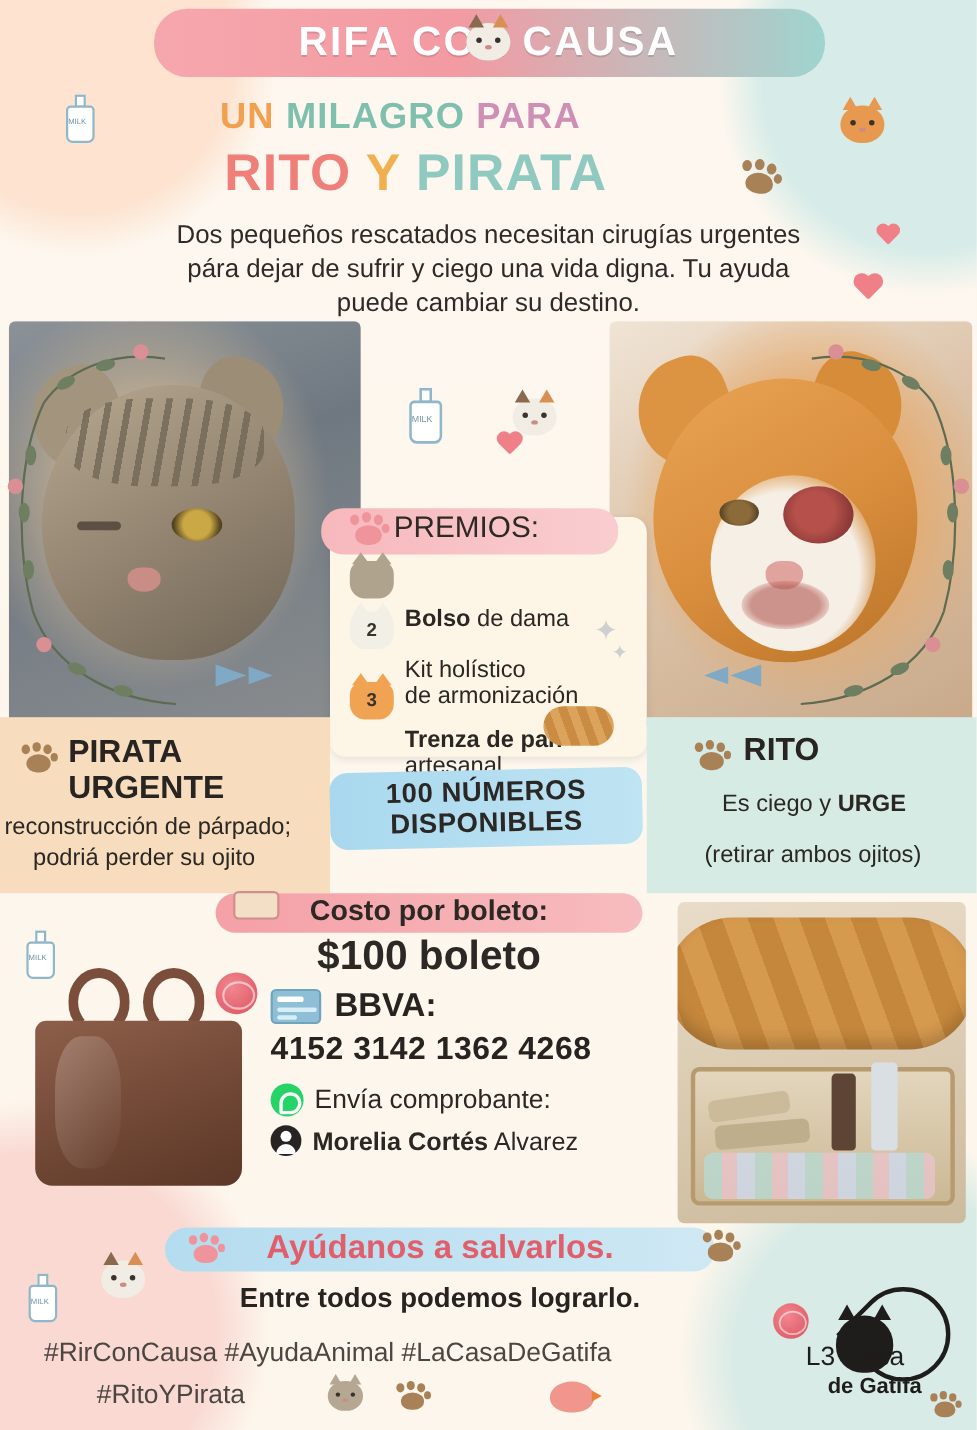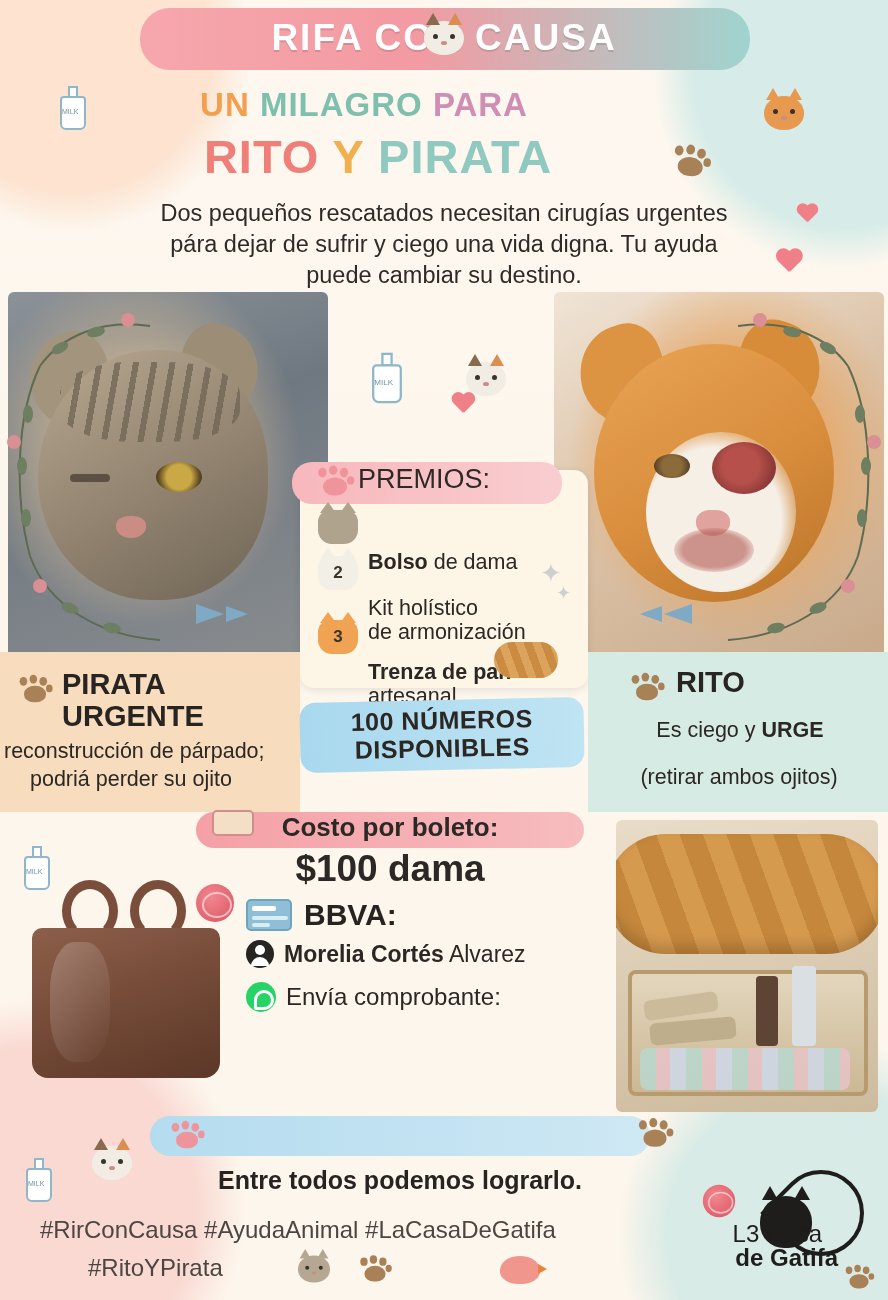"$100 dama" div.cost-amount { text: dama -> boleto }
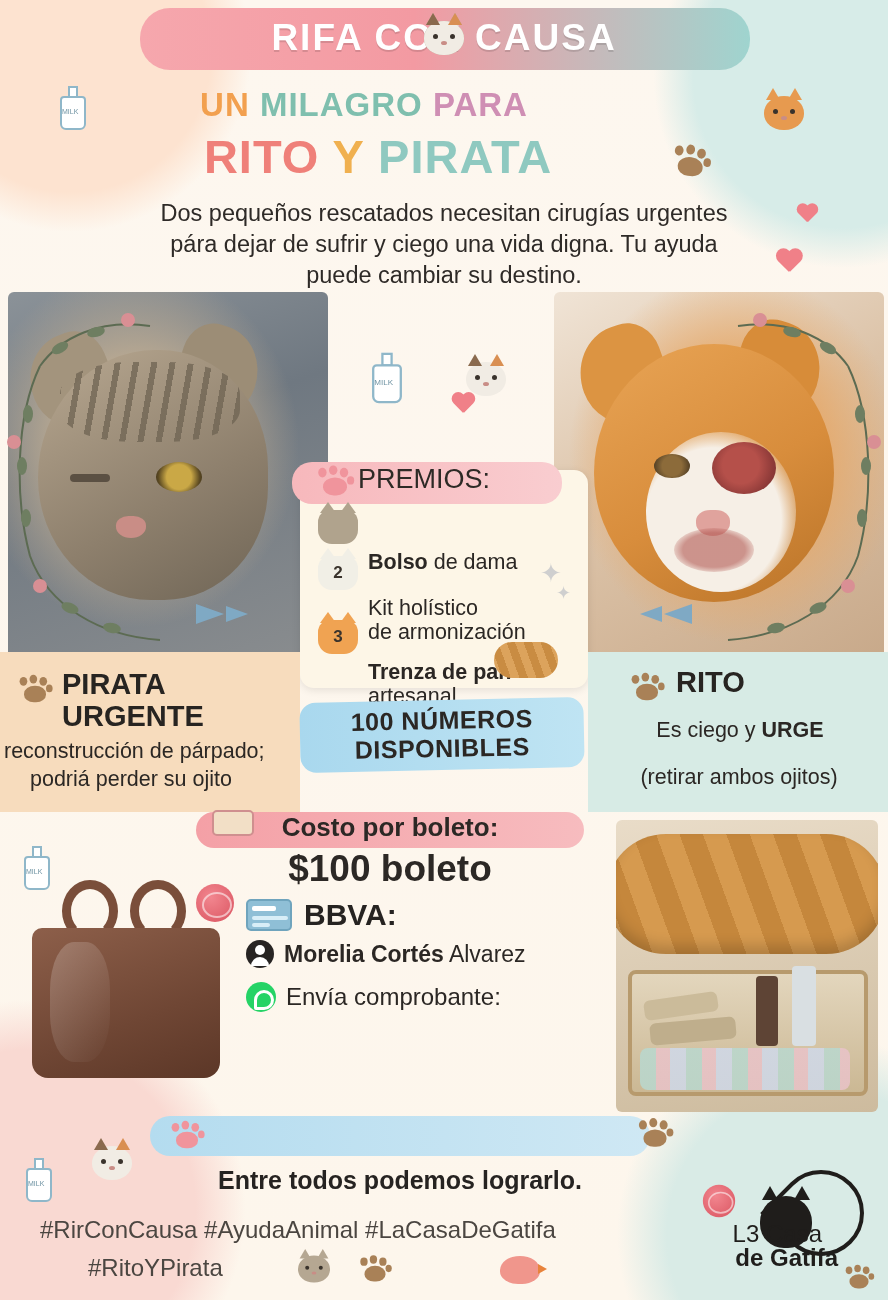"4152 3142 1362 4268" div.acct { html: none -> <div>4152 3142 1362 4268</div> }
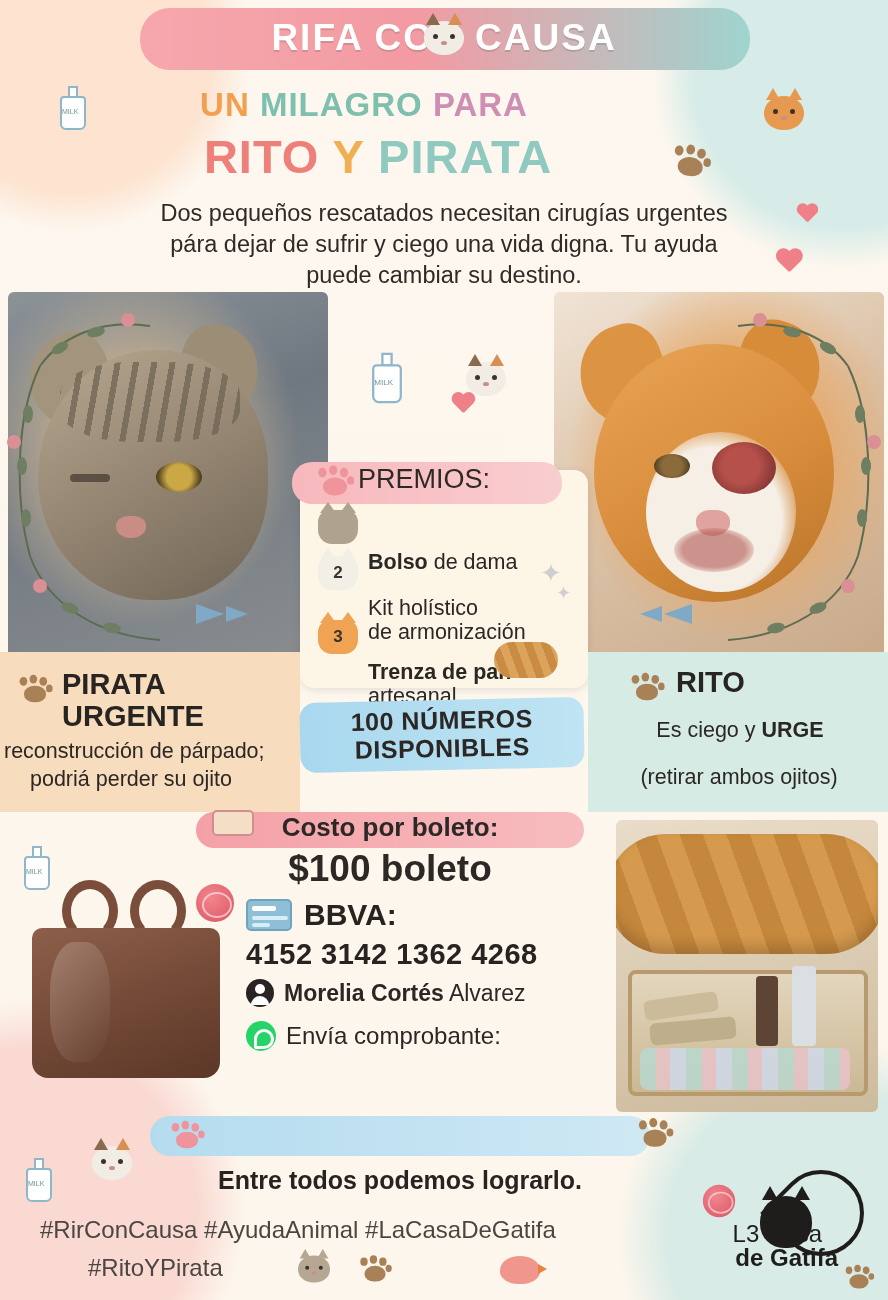"Morelia Cortés Alvarez" div { order: before "Envía comprobante:" -> after "Envía comprobante:" }
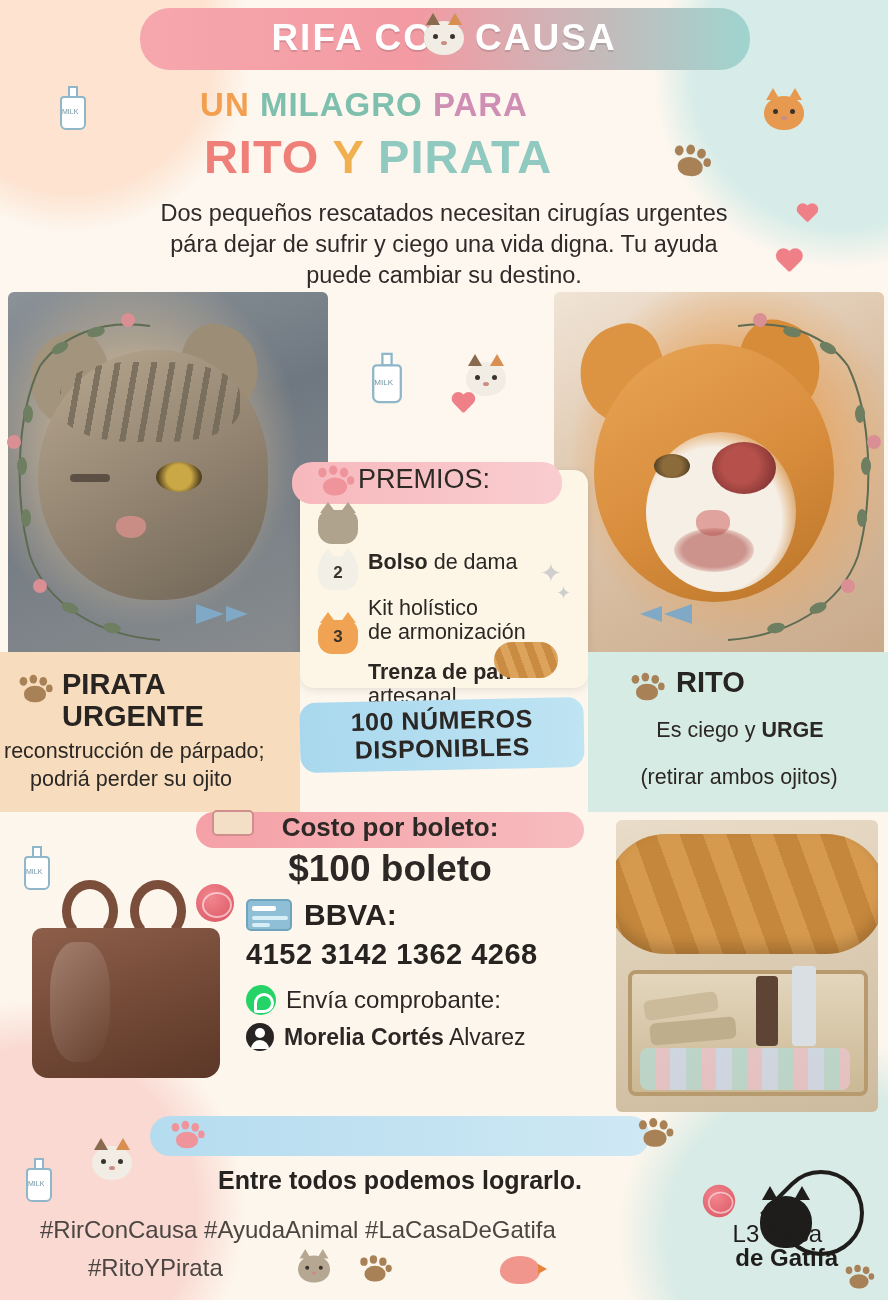"Ayúdanos a salvarlos." div.help-text { html: none -> <div>Ayúdanos a salvarlos.</div> }
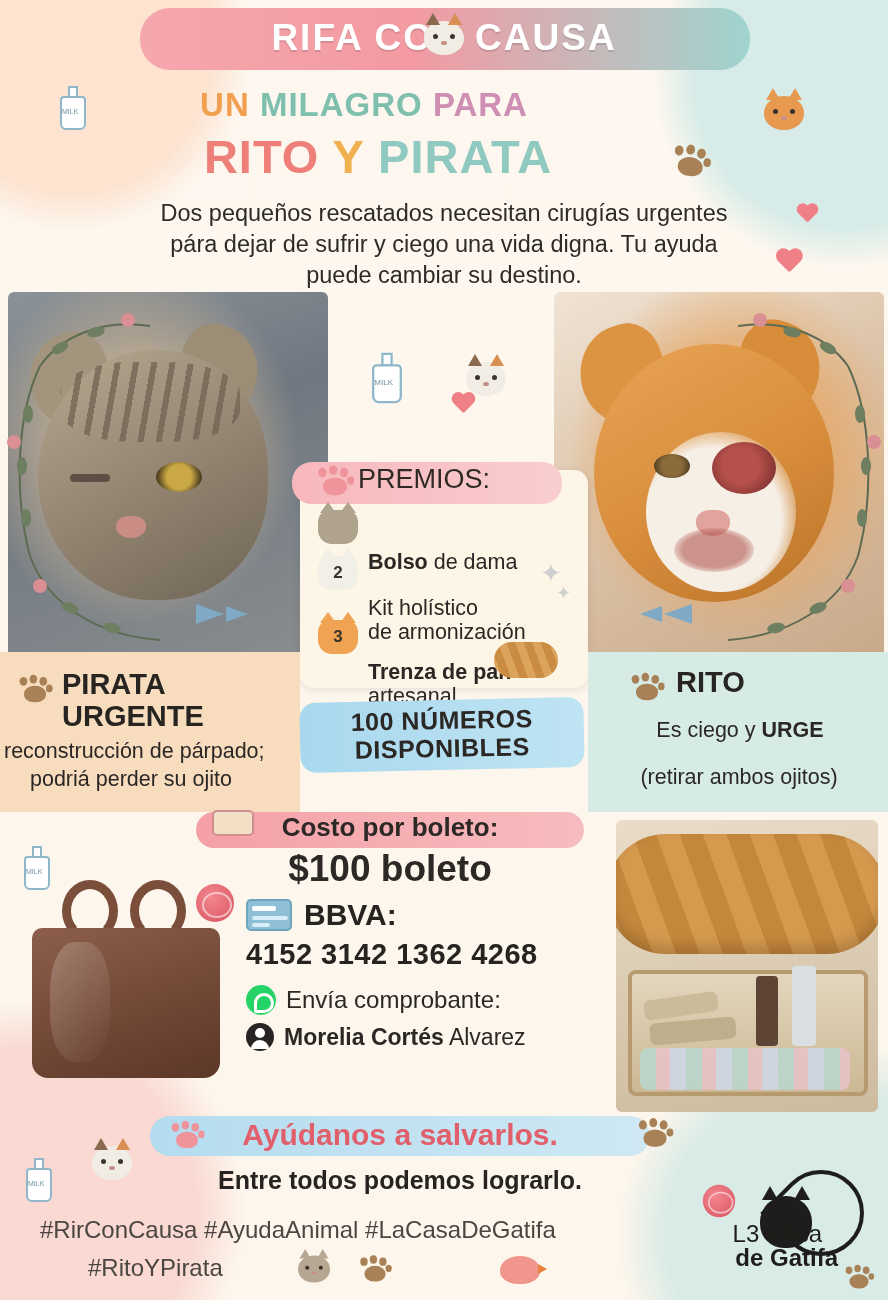"de Gatifa" .logo .l2 { font-size: 24px -> 20px }
